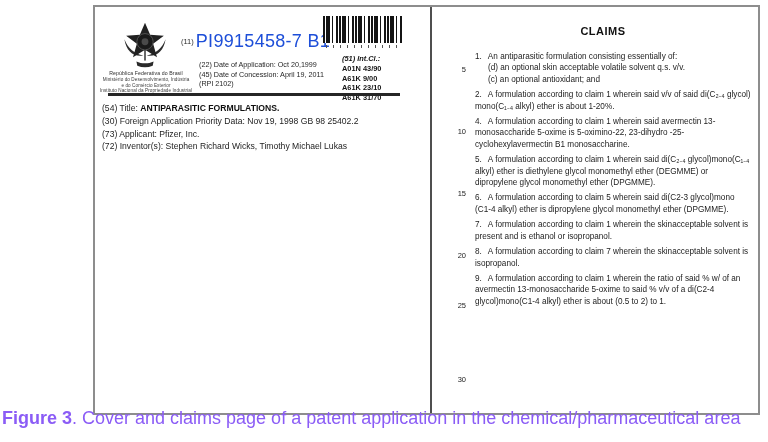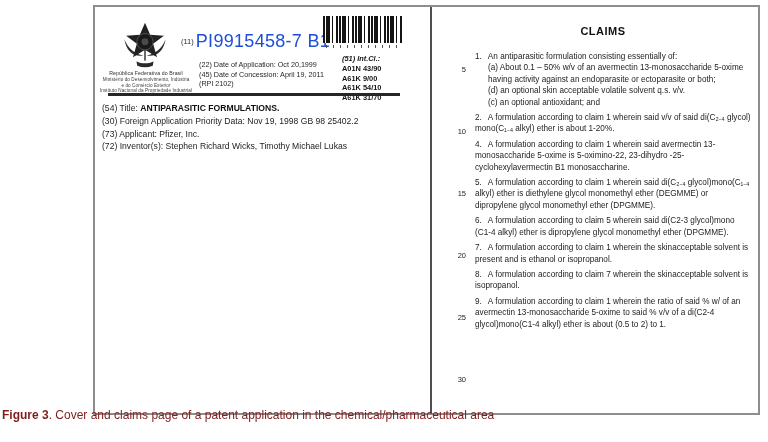"(a) About 0.1 – 50%" div.sub { html: <div>(a) About 0.1 – 50% w/v of an avermectin 13-monosaccharide 5-oxime having activity against an endoparasite or ectoparasite or both;</div> -> none }
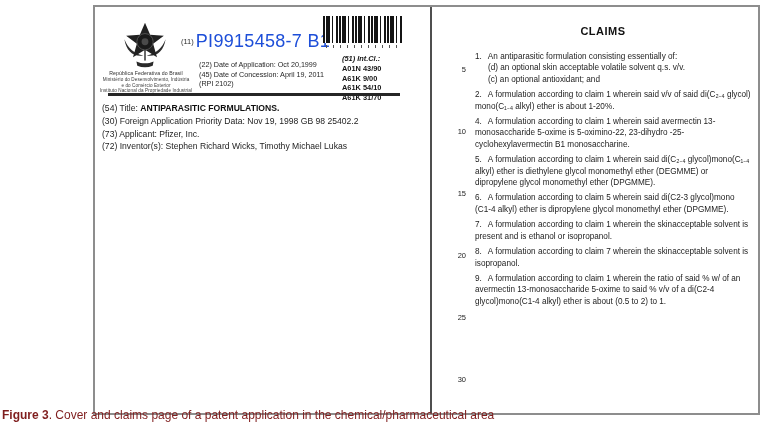"A61K 54/10" div { text: 54/10 -> 23/10 }
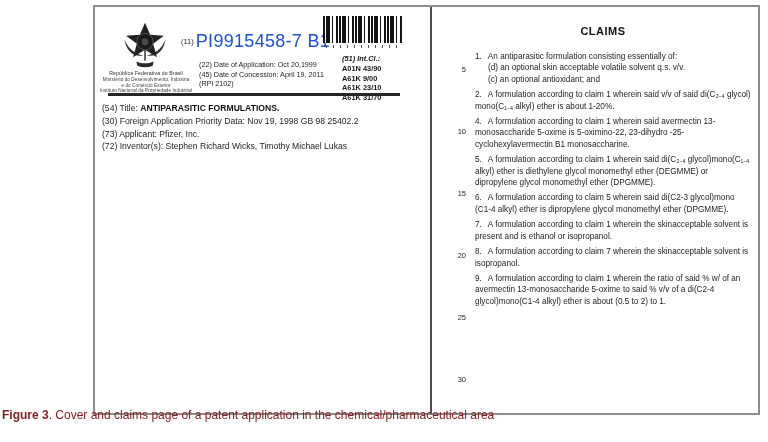"25" span.lnum { top: 306px -> 294px }
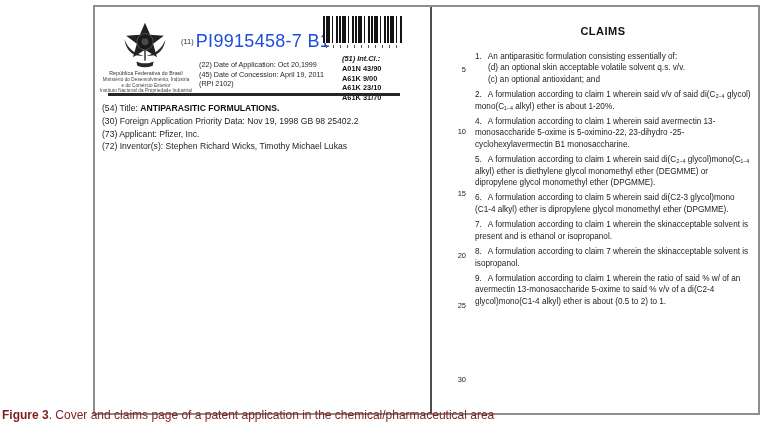"Figure 3. Cover and claims" .caption { color: #7f1d1d -> #8b5cf6; font-size: 12px -> 18px }
